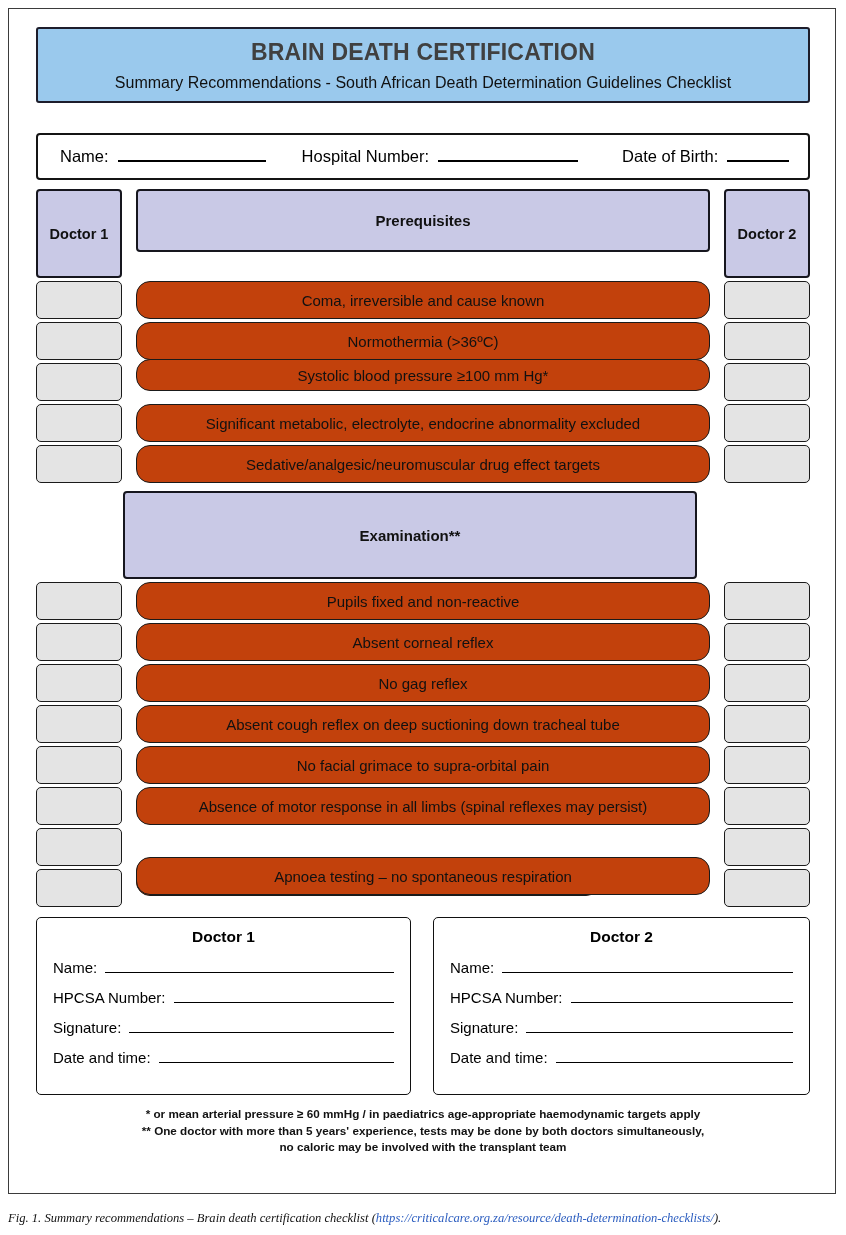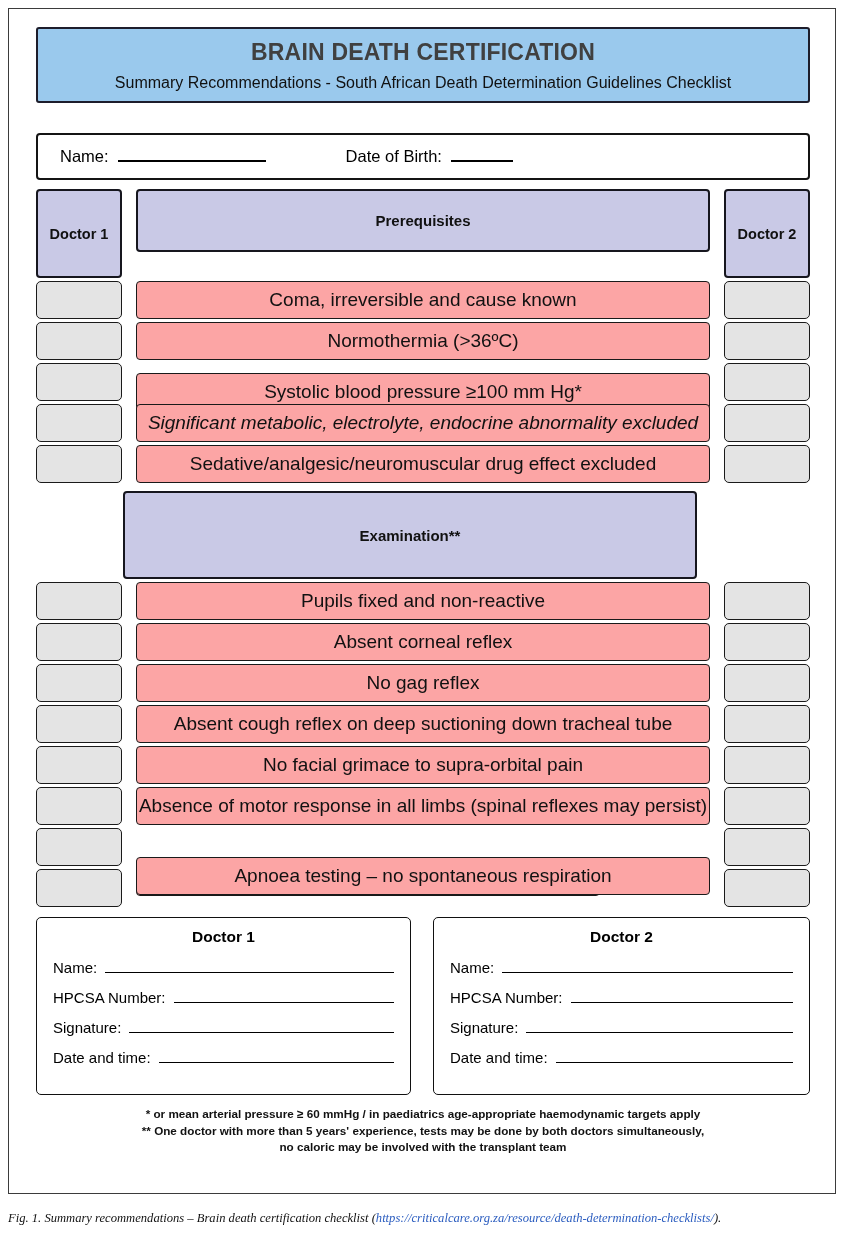"Hospital Number:" div.field { html: none -> <div> <span>Hospital Number:</span> <span></span> </div> }
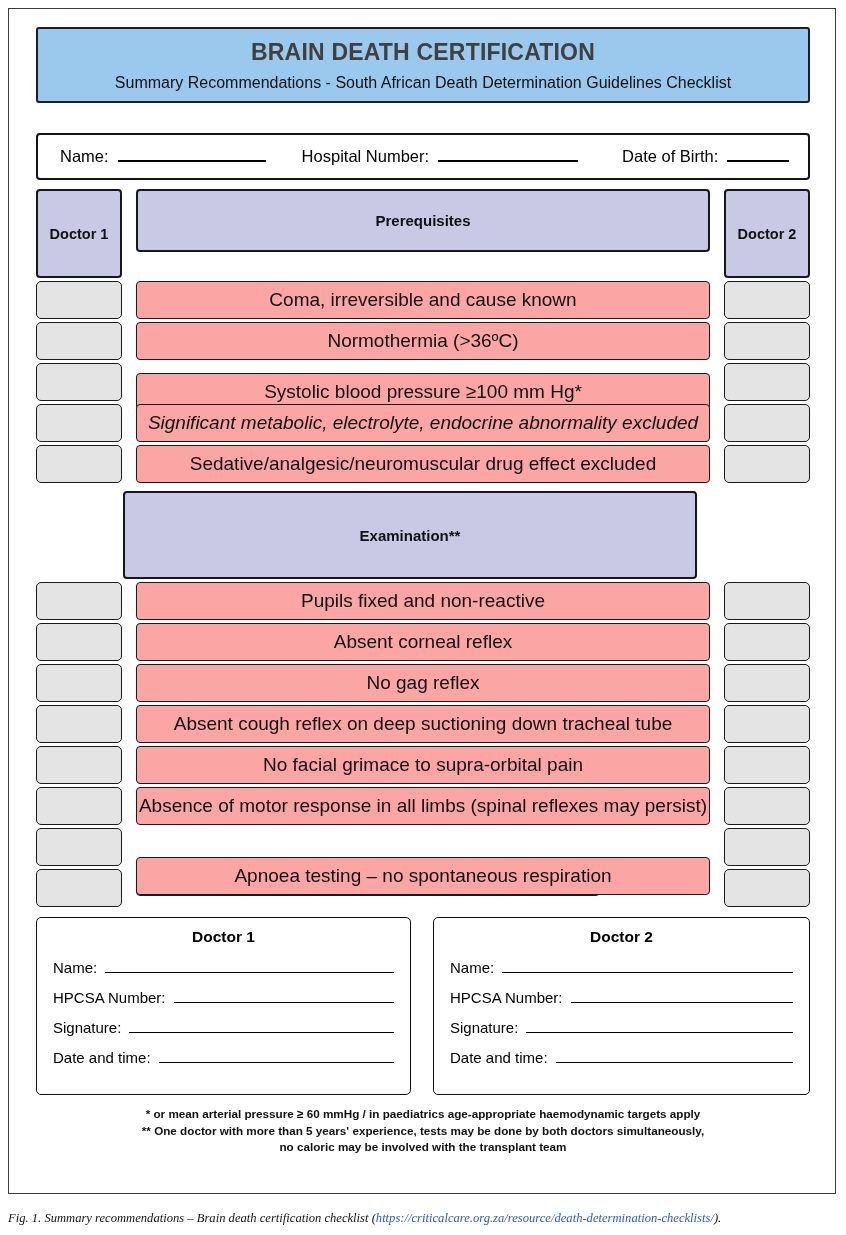"Coma, irreversible and cause known" .item-row { background: #fca5a5 -> #c2410c; border-radius: 4px -> 14px; font-size: 19px -> 15px }
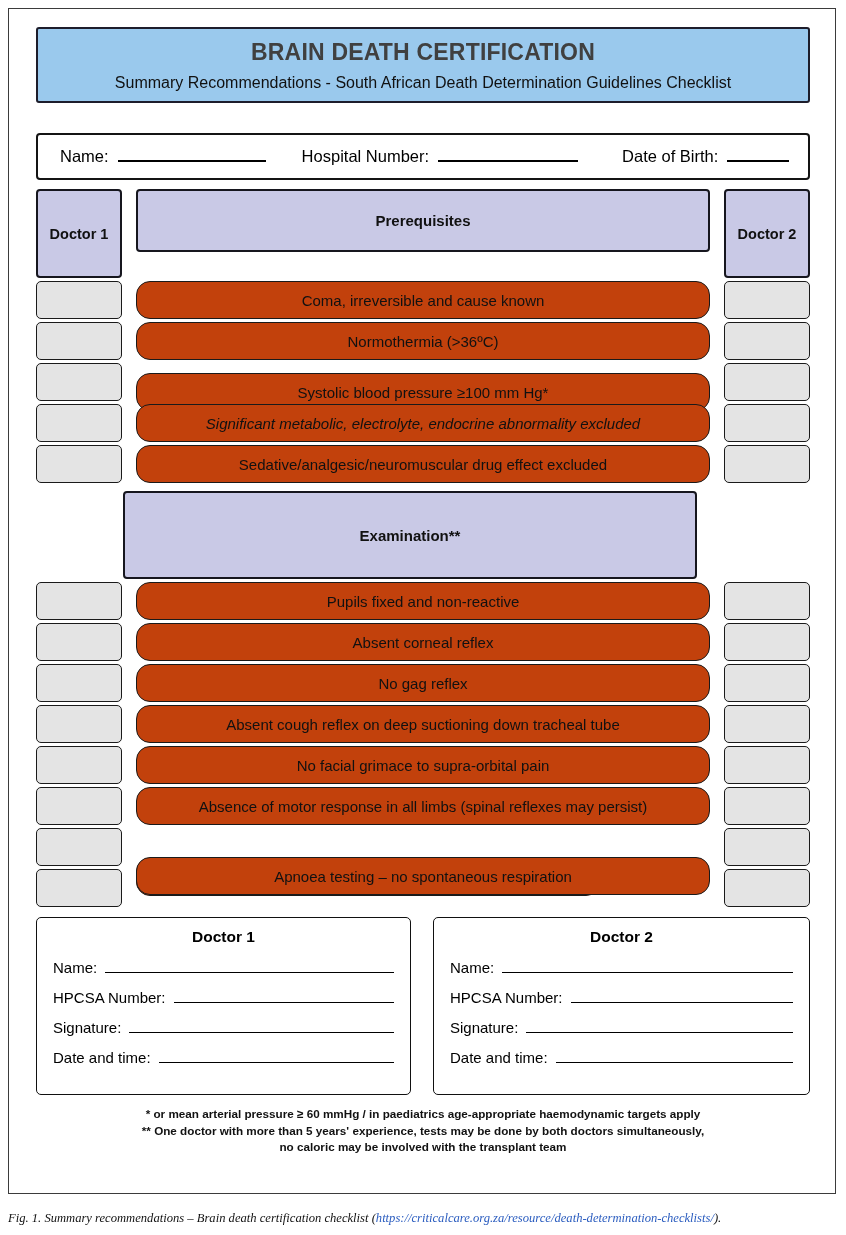"Systolic blood pressure ≥100 mm" div.item-row { height: 38px -> 32px; top: 364px -> 350px }
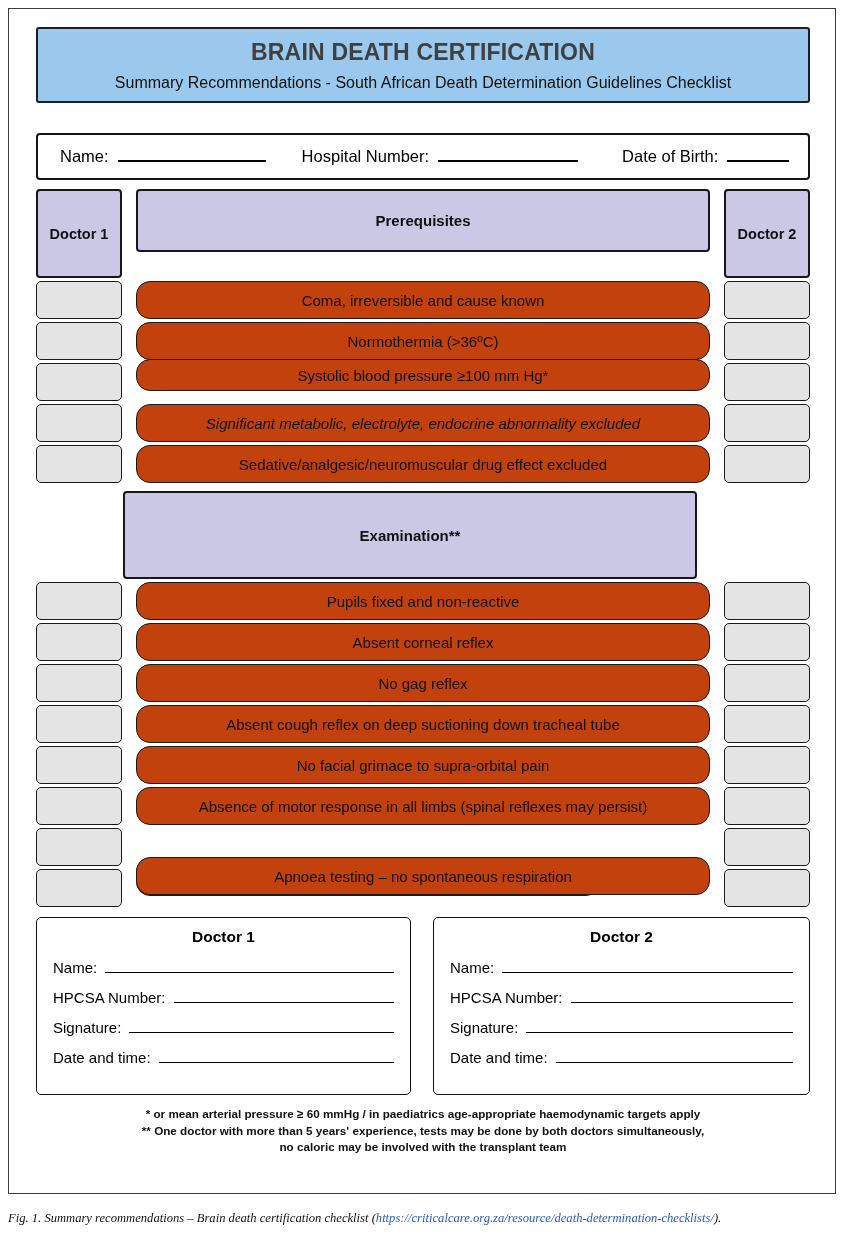"Significant metabolic, electrolyte," div.item-row { font-style: italic -> none }
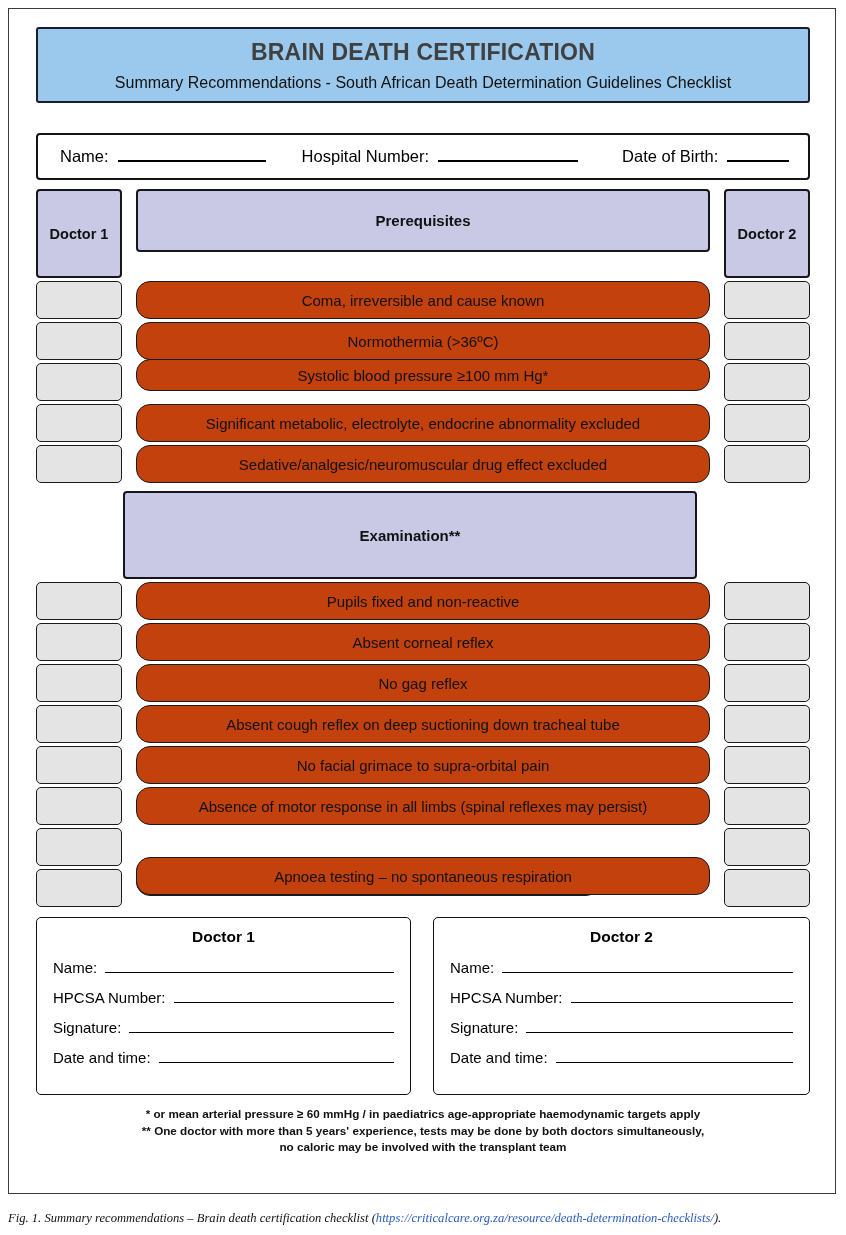"Sedative/analgesic/neuromuscular drug" div.item-row { text: excluded -> targets }
